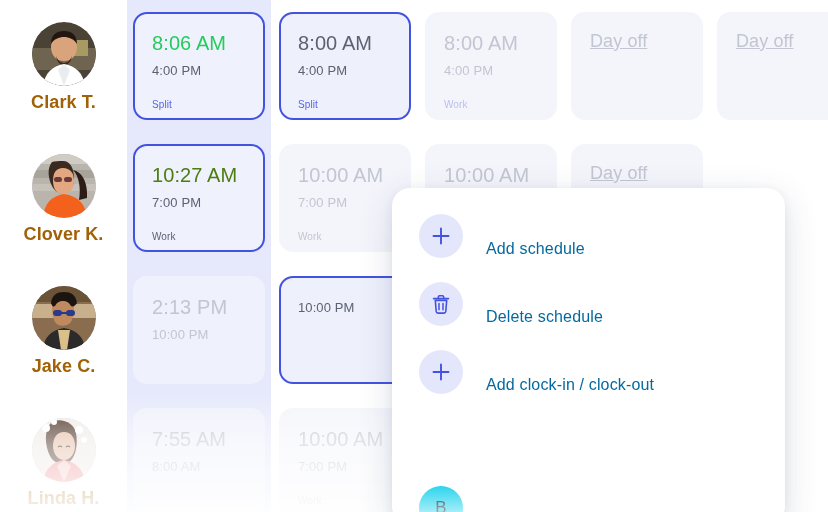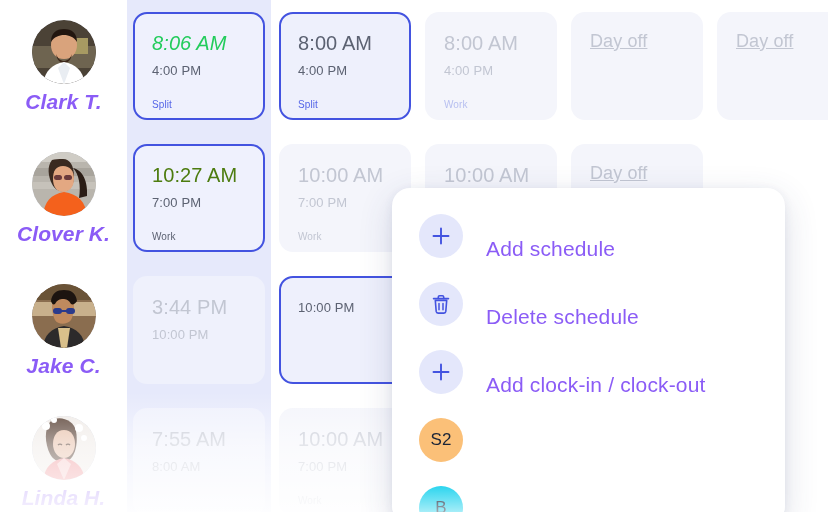"8:06 AM" .t-in.early { font-style: italic -> none }
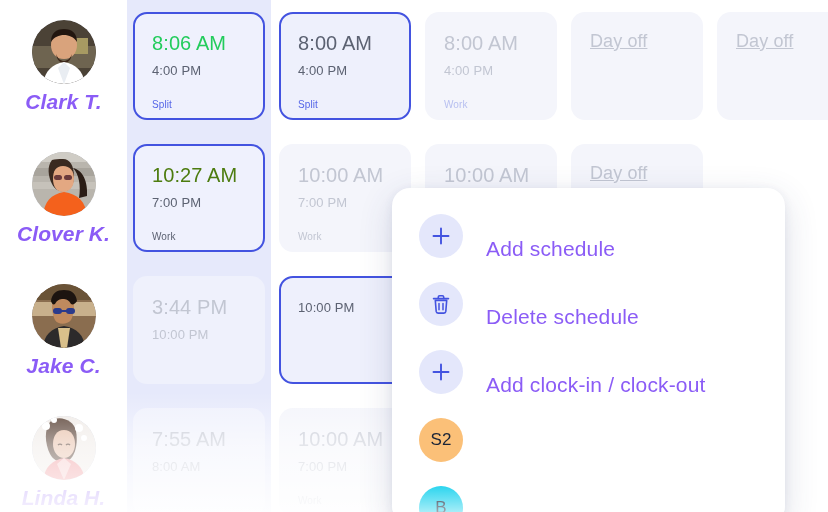"Clark T." .person-name { color: #8b5cf6 -> #a16207; font-size: 21px -> 18px; font-style: italic -> none }
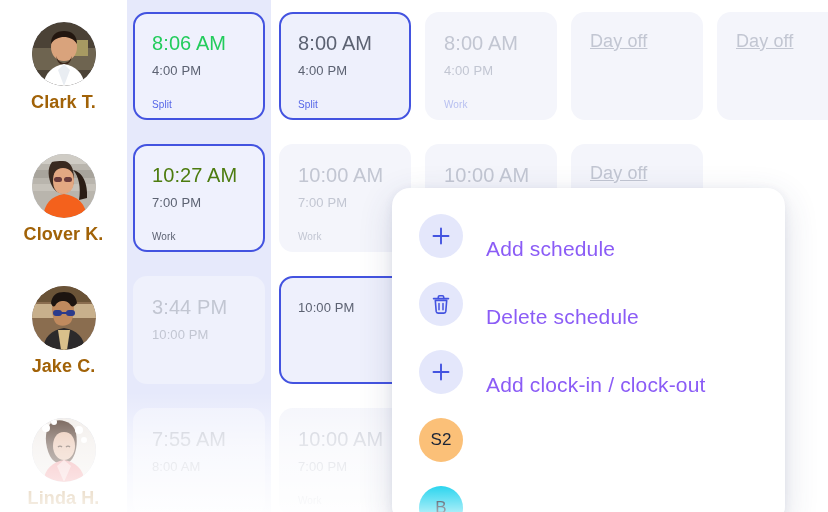"Add schedule" .m-label { color: #8b5cf6 -> #0369a1; font-size: 21px -> 16px }
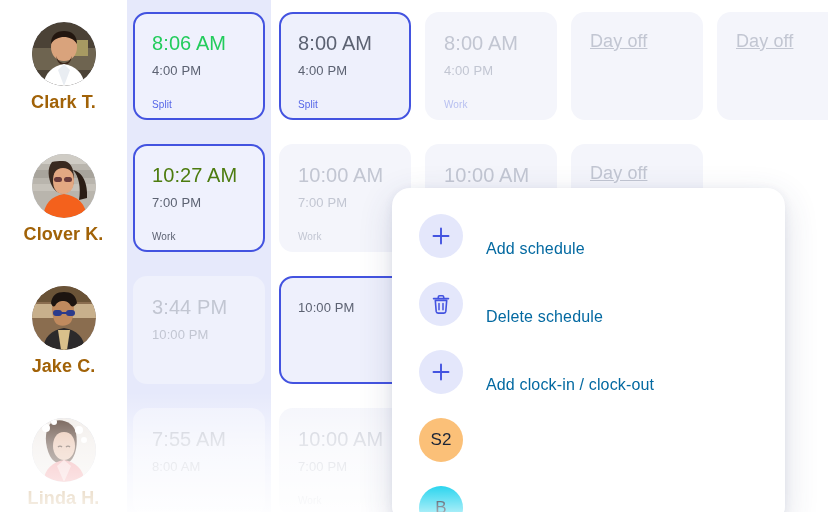"3:44 PM" div.t-in { text: 3:44 -> 2:13 }
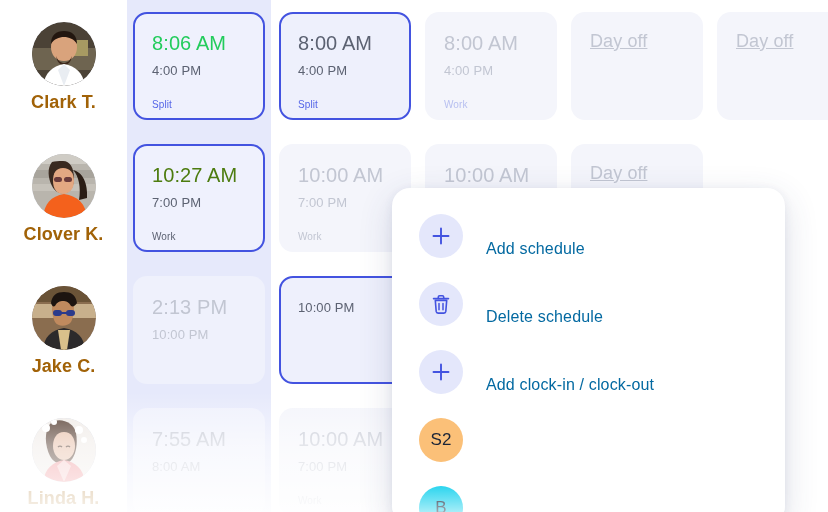"S2" span.m-badge { html: <span> <span>S2</span> </span> -> none }
